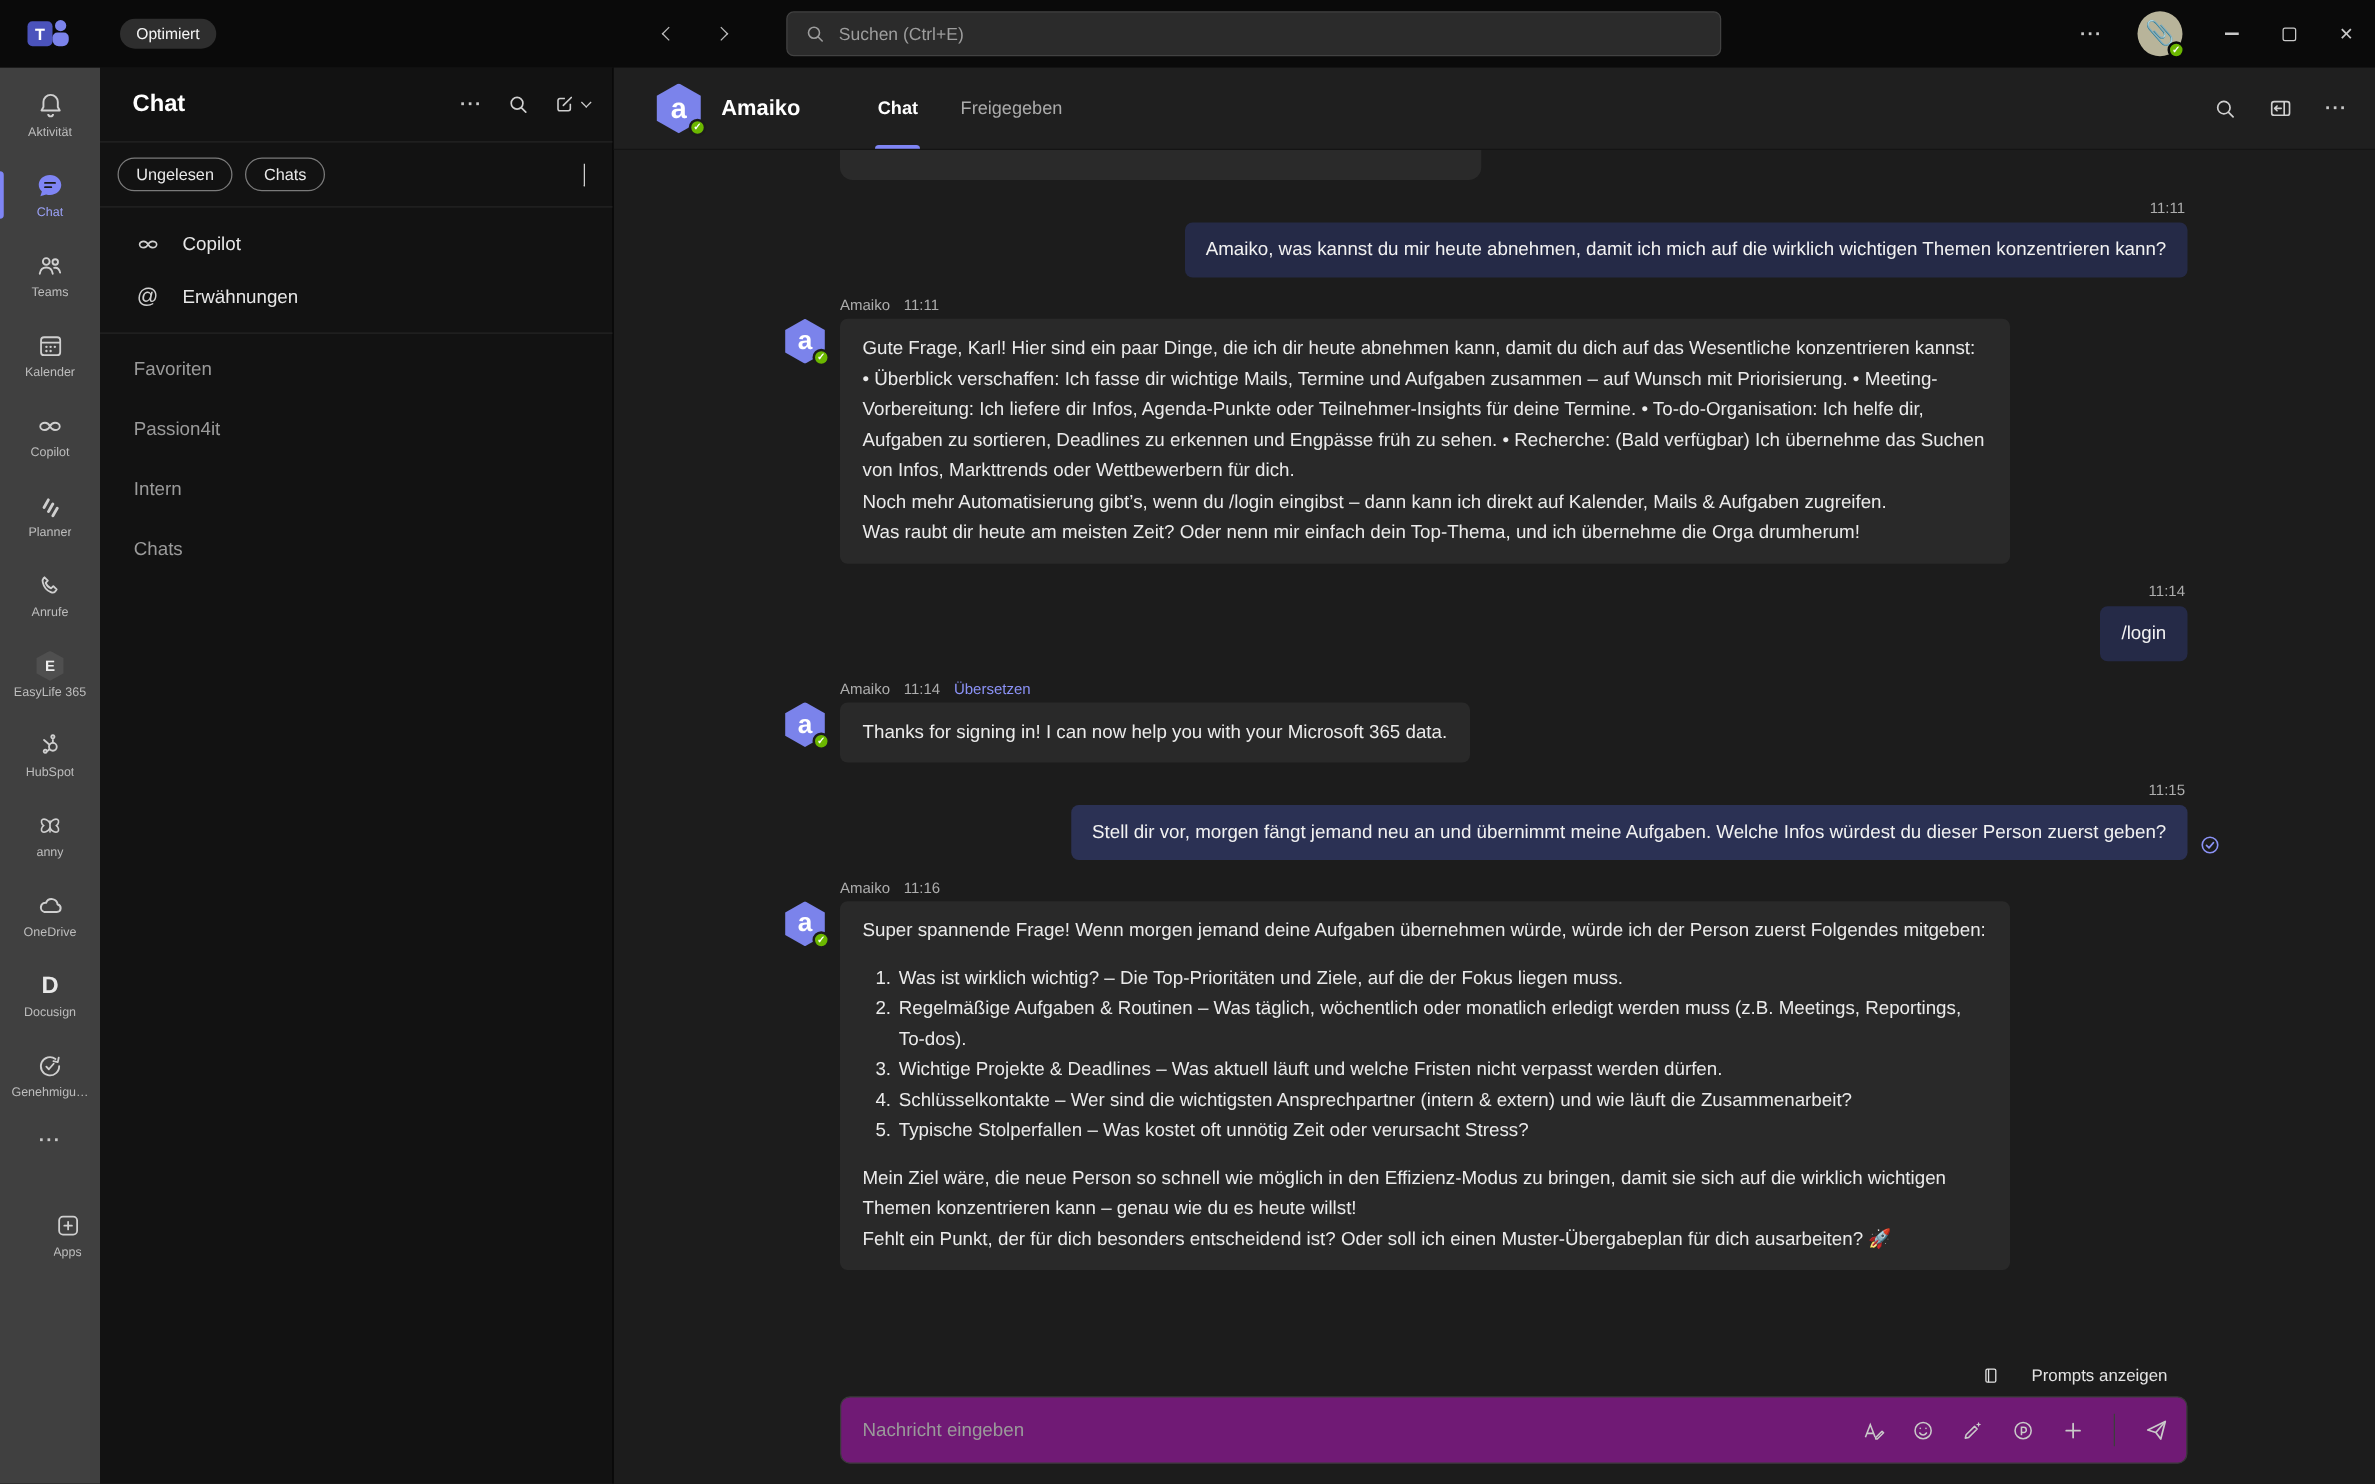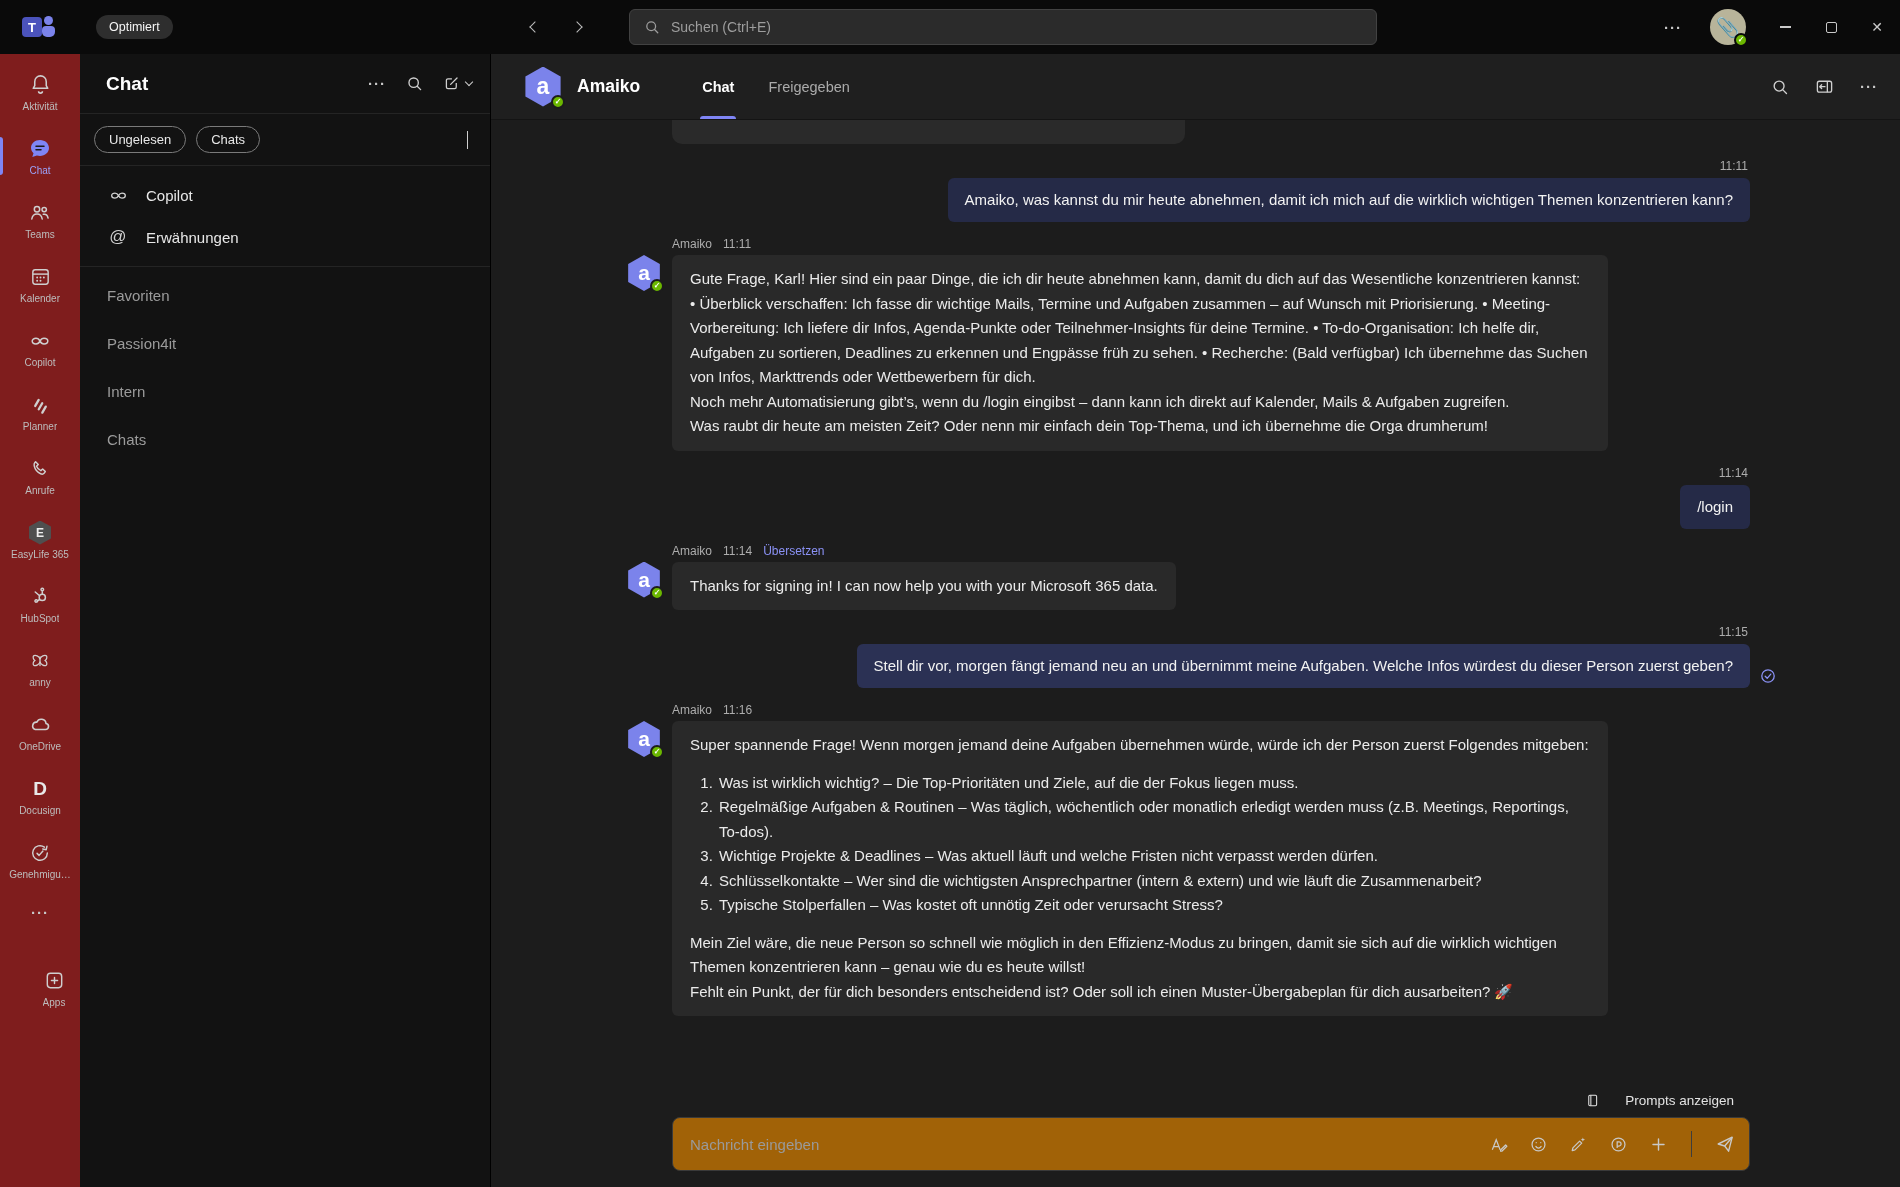"Aktivität" .rail { background: #7f1d1d -> #404040 }
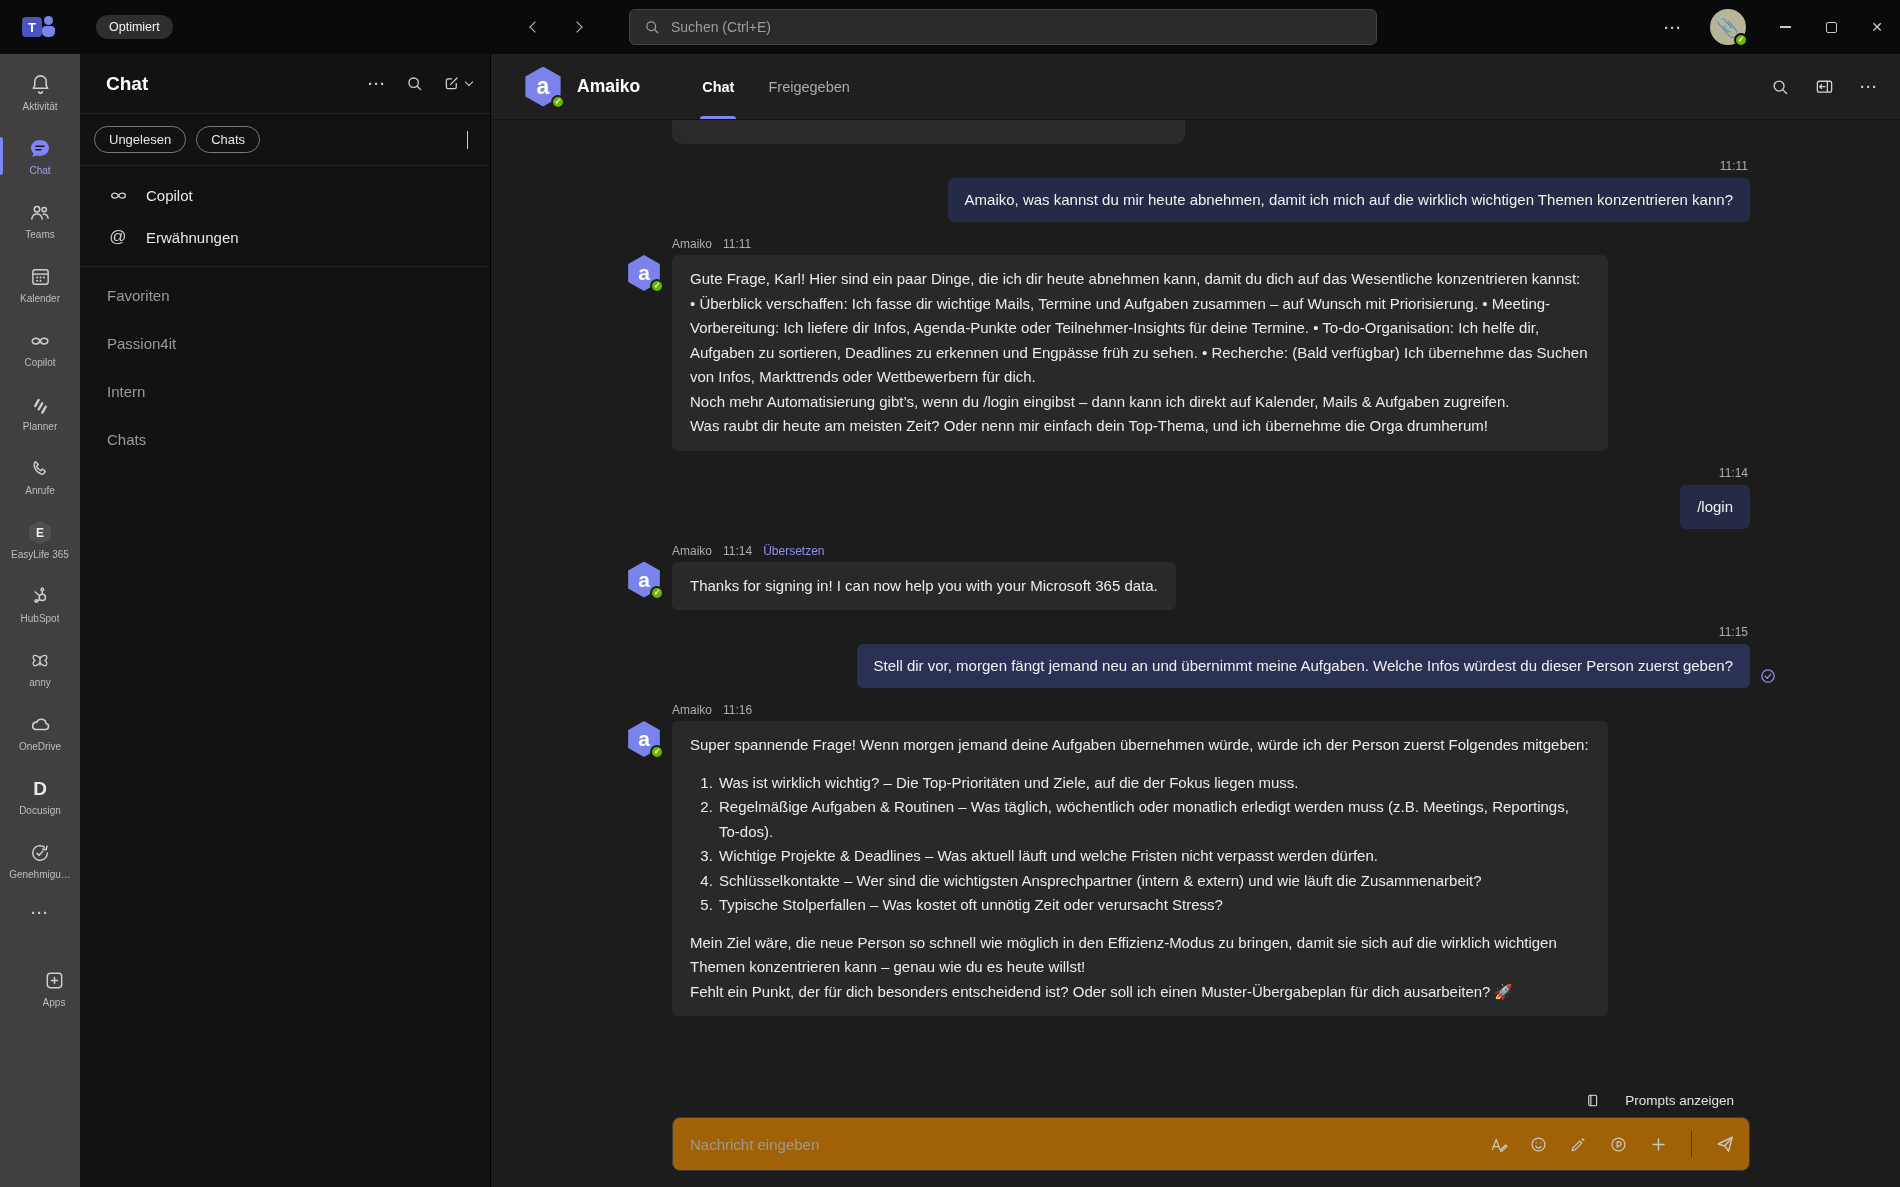"Nachricht eingeben" .input-box { background: #a16207 -> #701a75 }
